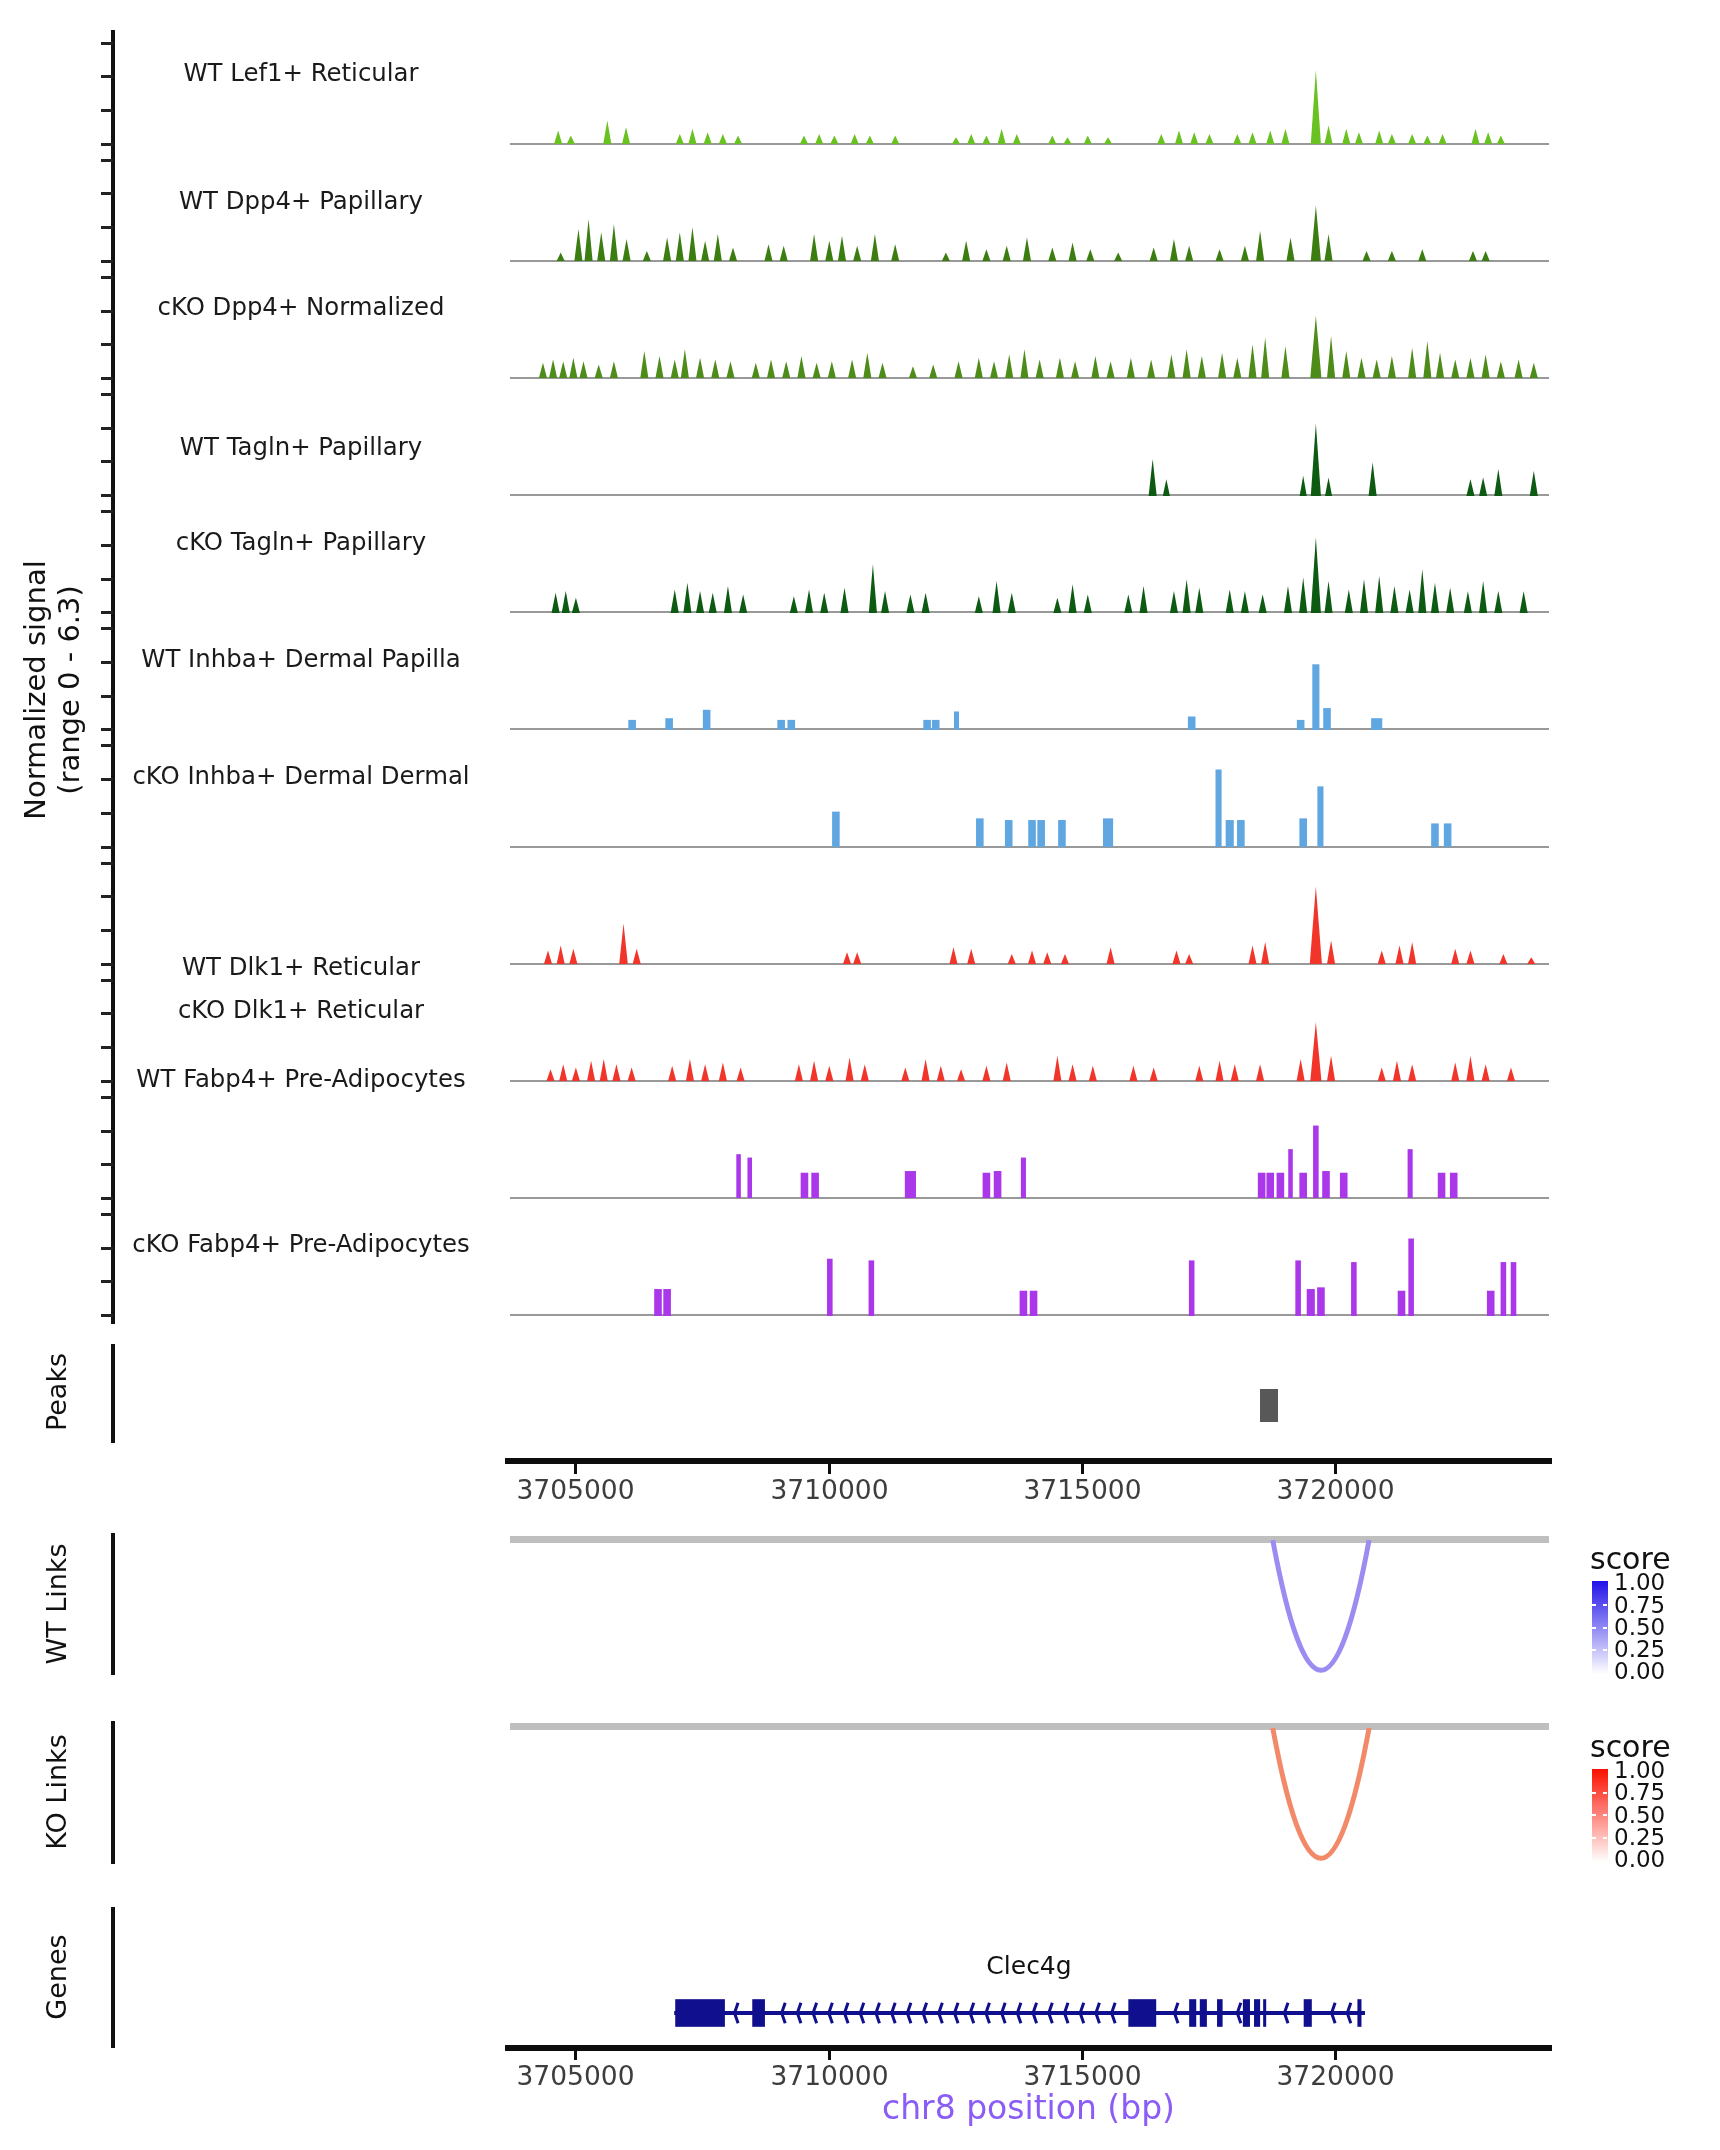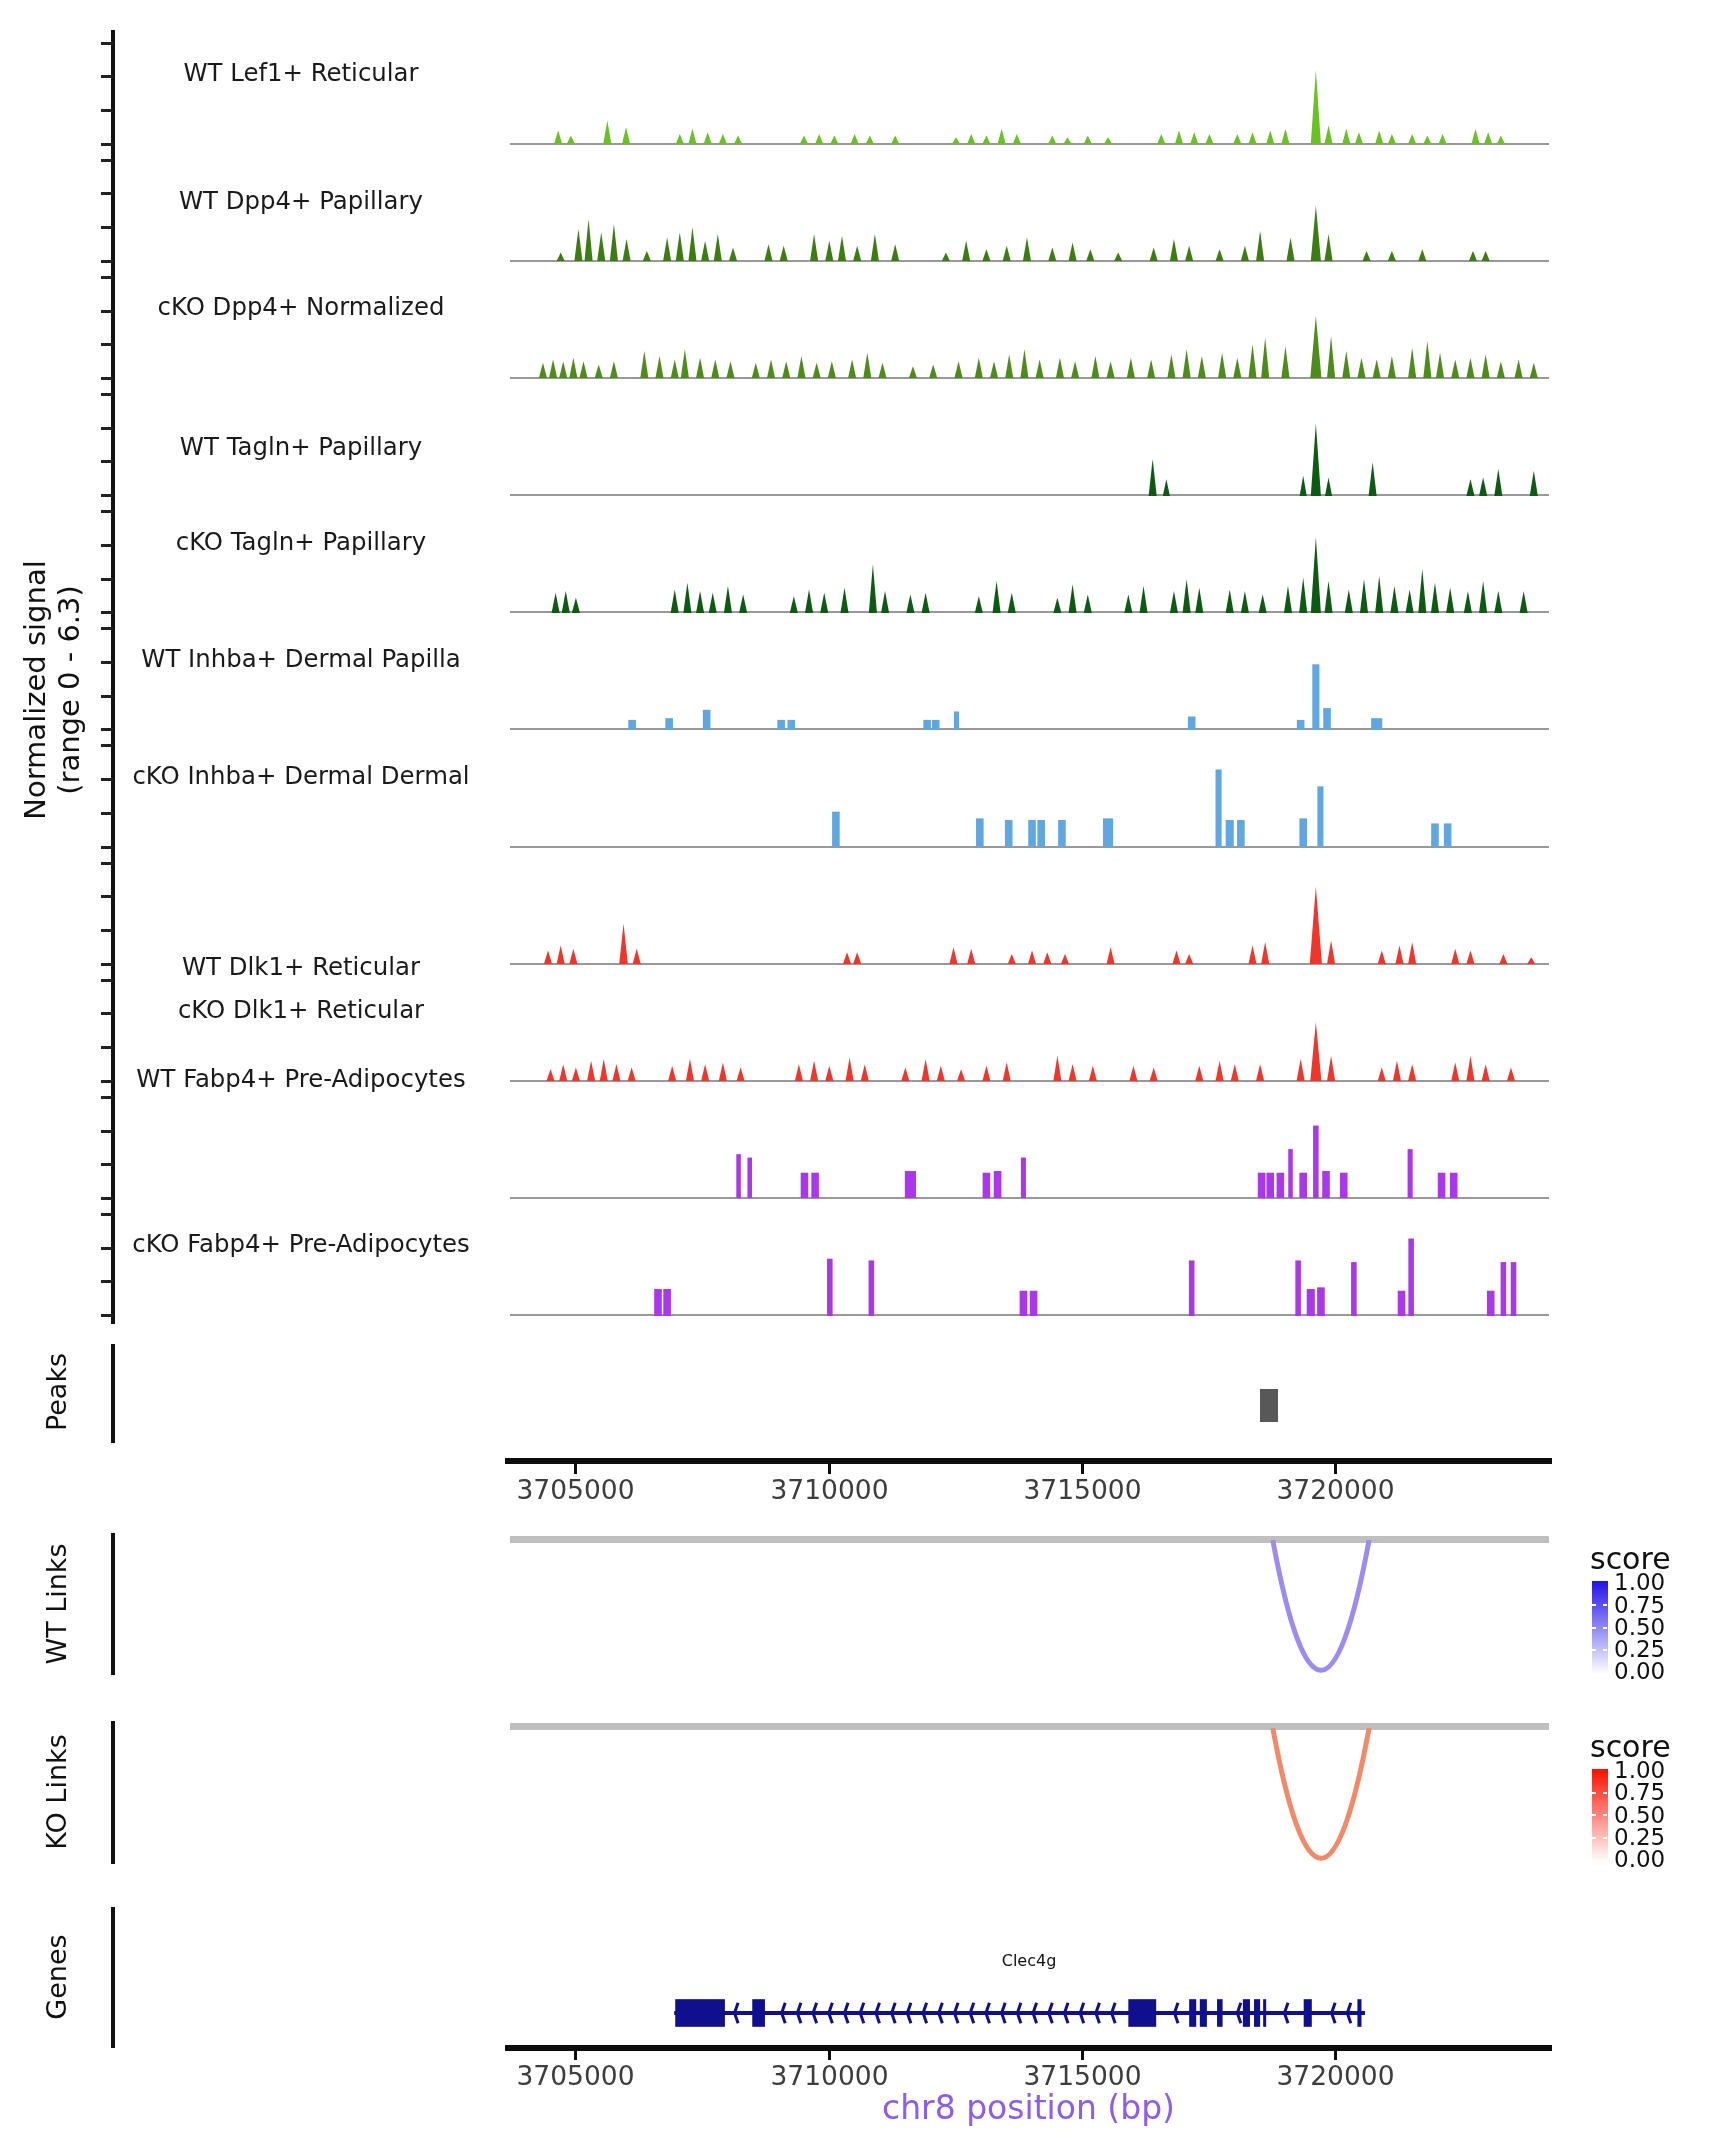"Clec4g" .gene-name { font-size: 16px -> 25px }
